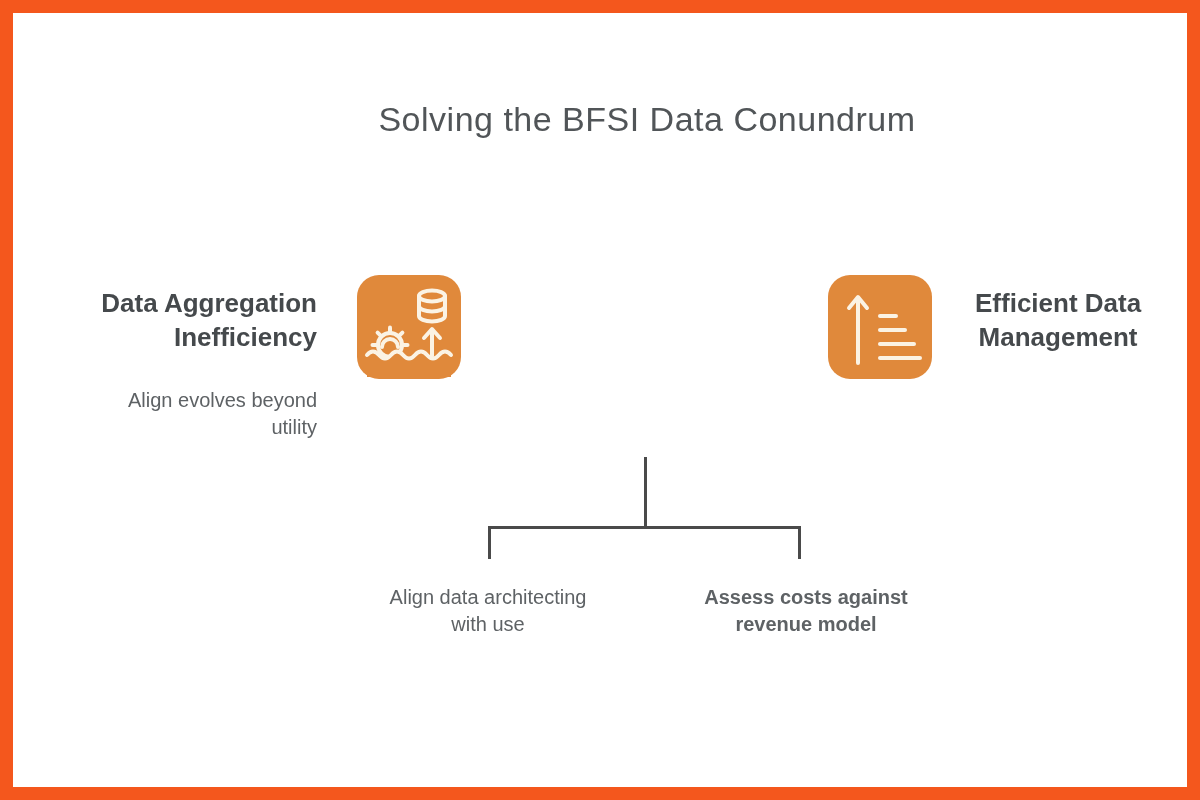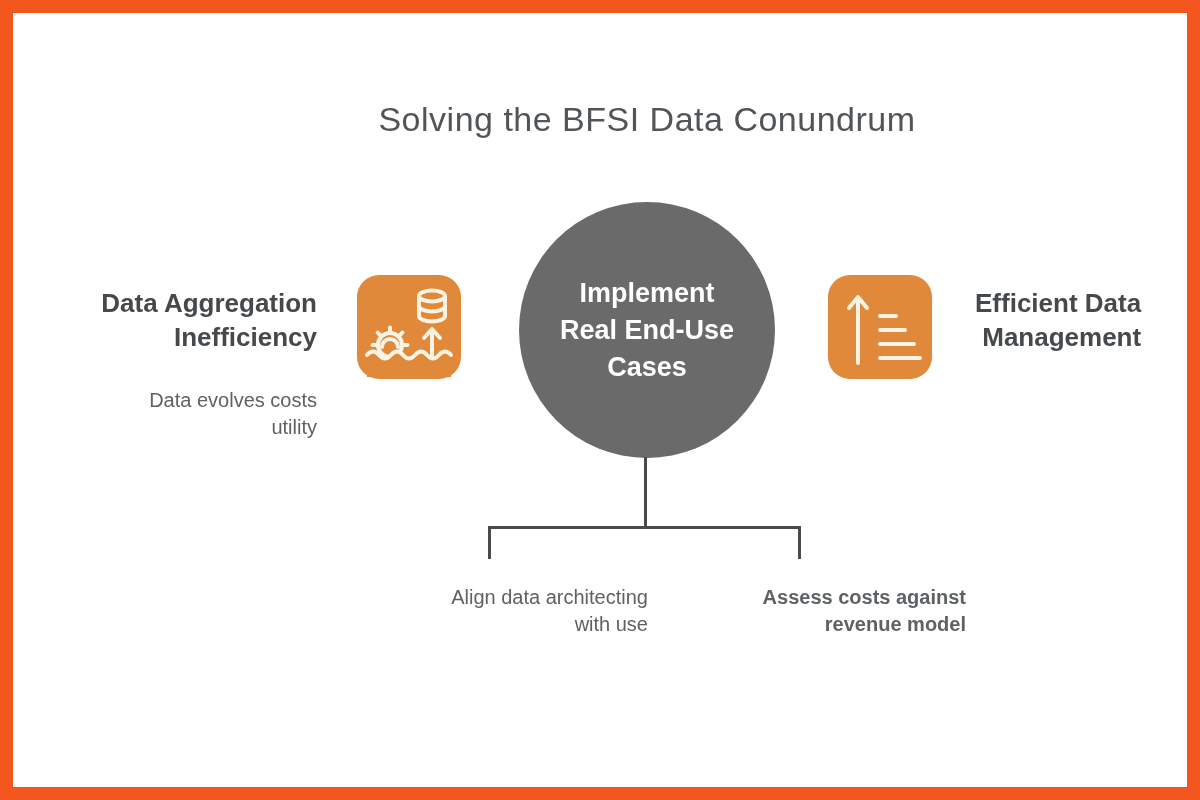"Implement" div.abs { html: <div> <div>Implement Real End-Use Cases</div> </div> -> none }
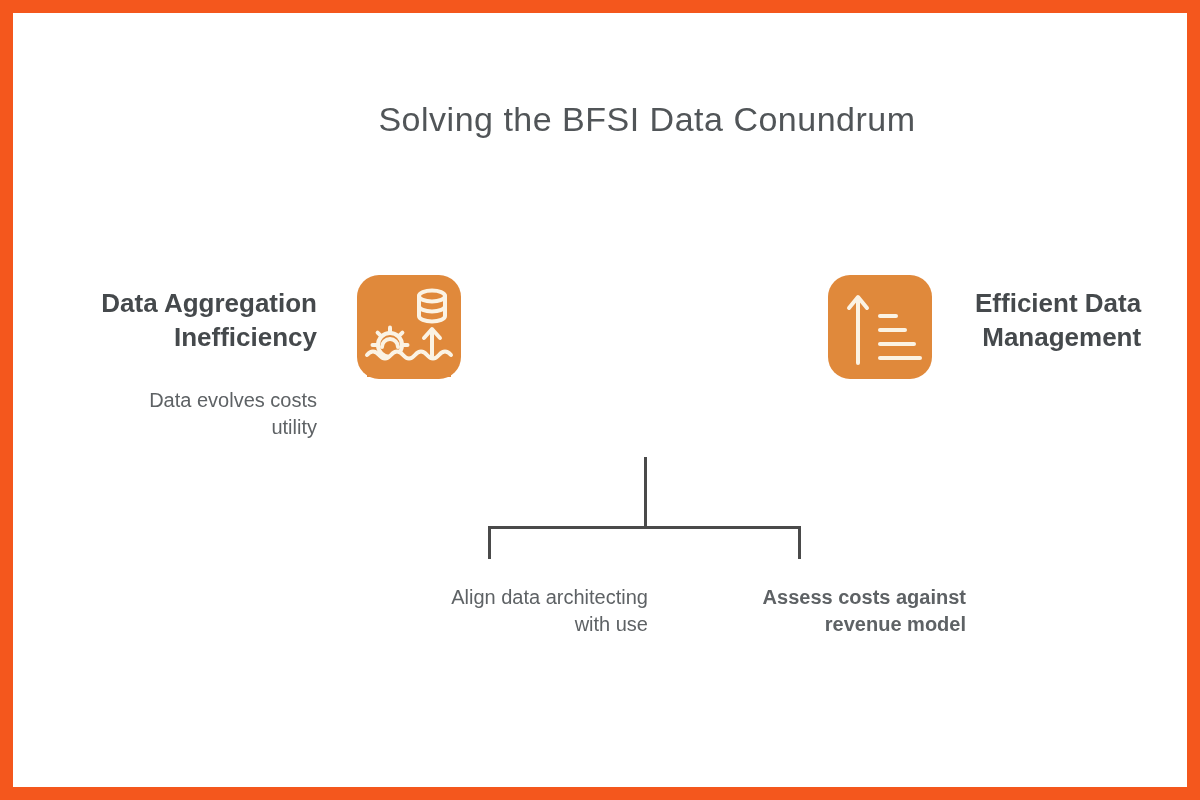"Efficient Data" #right-text { text-align: right -> center }
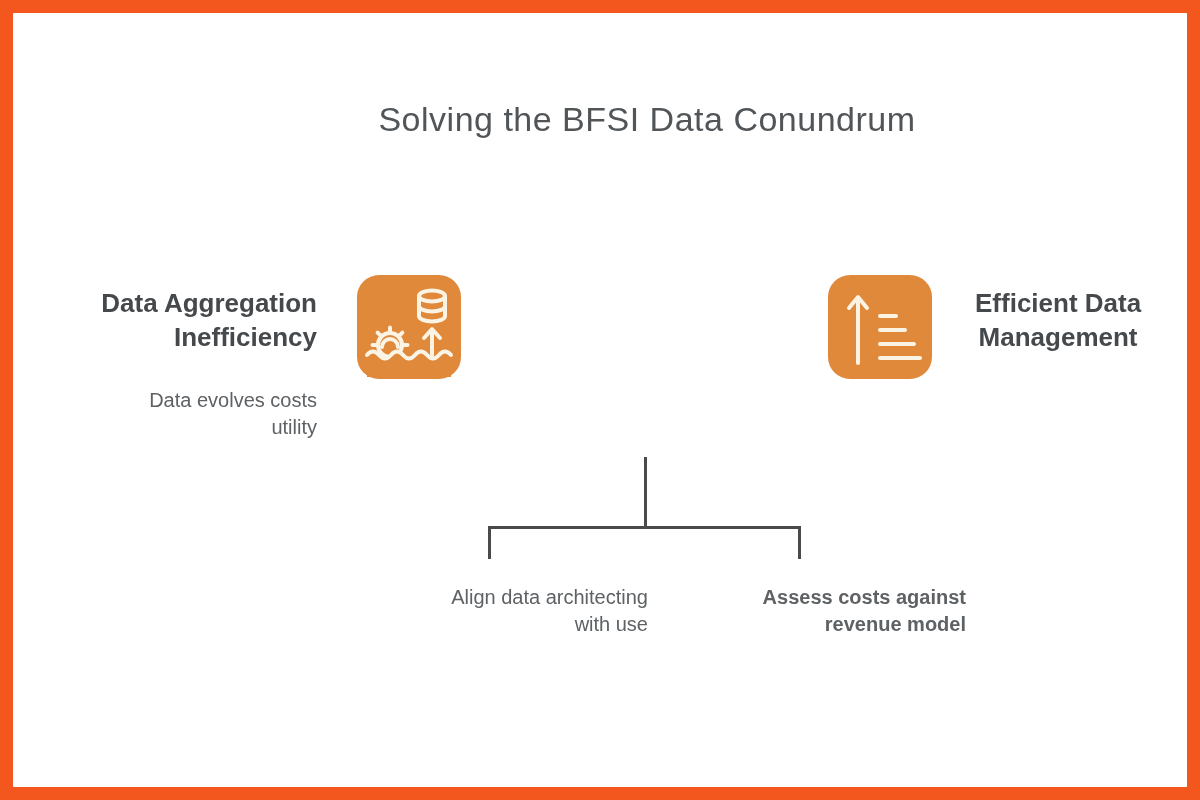"Data evolves costs" div.desc { text: Data evolves costs -> Align evolves beyond }
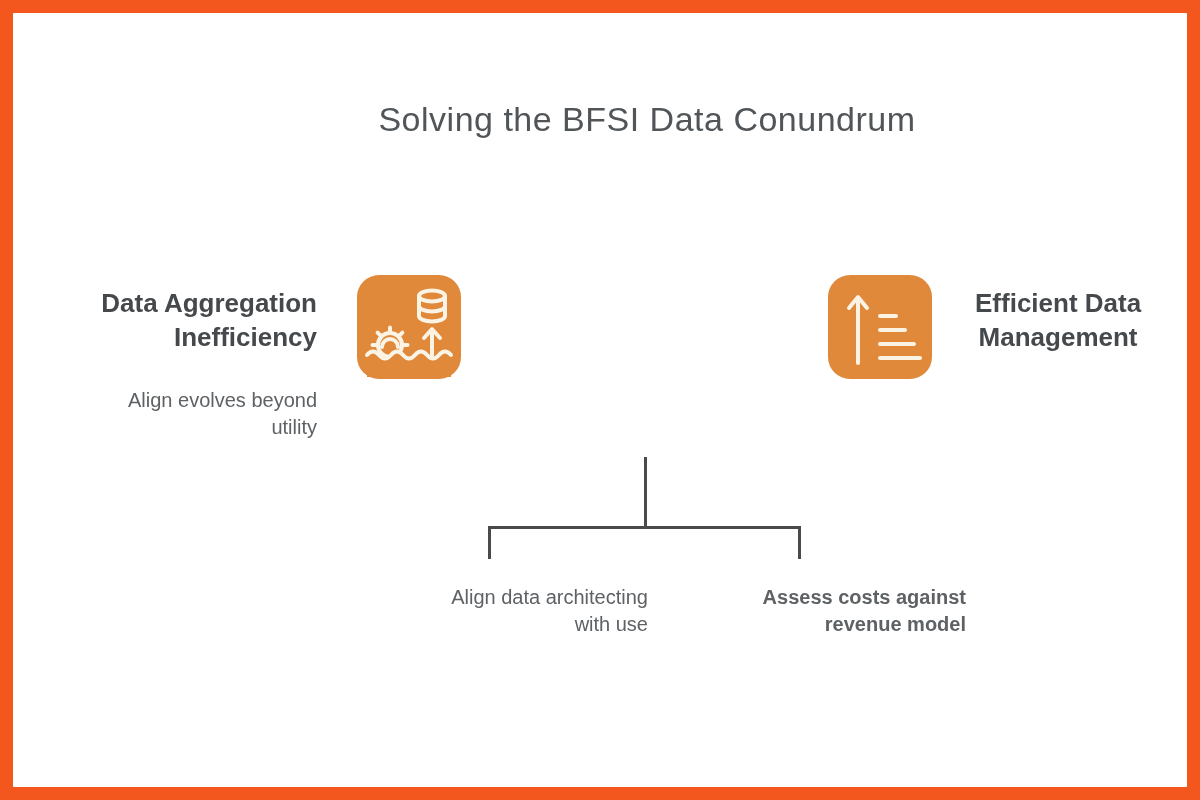"Align data architecting" .branch-label { text-align: right -> center }
